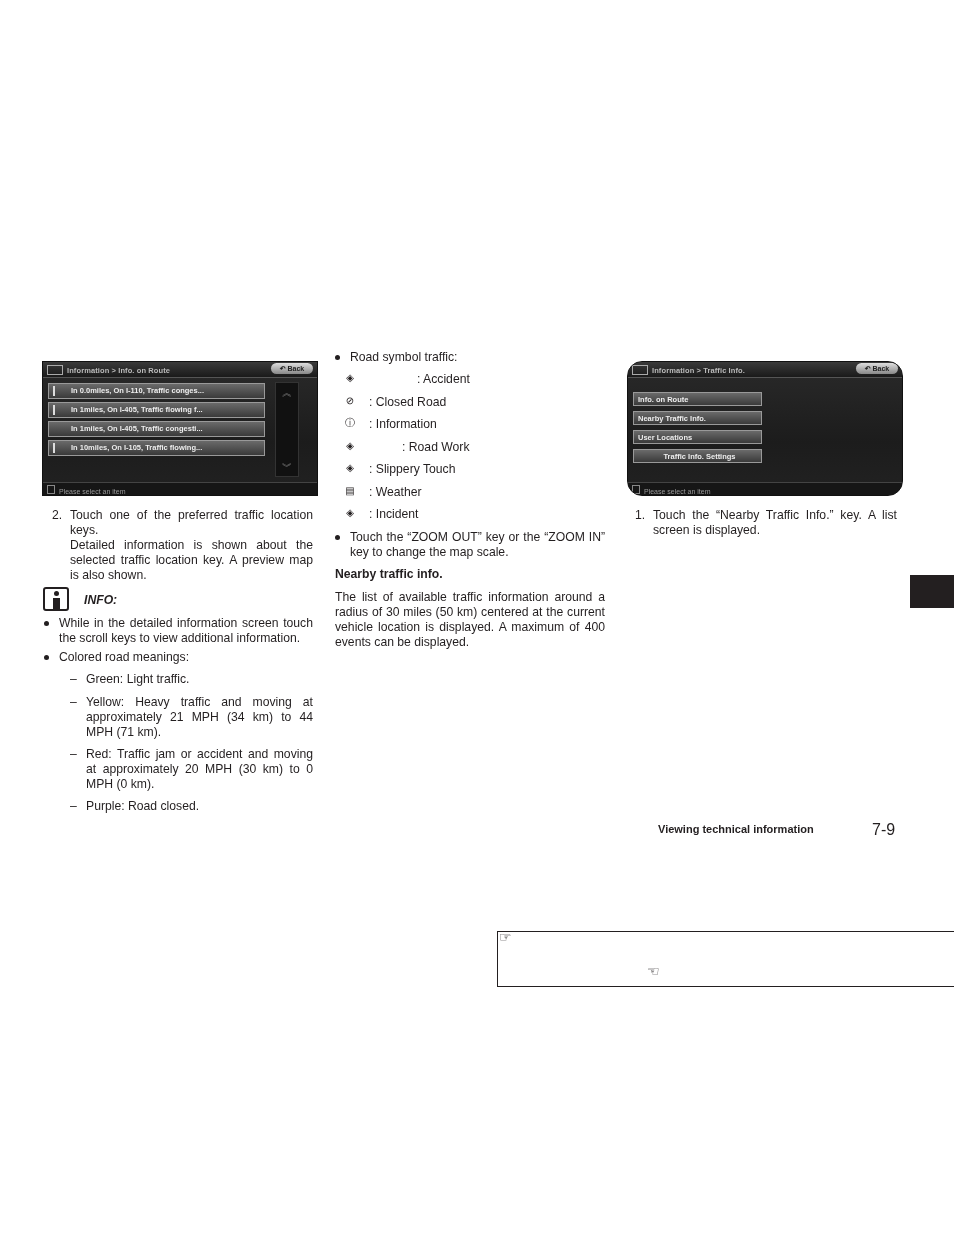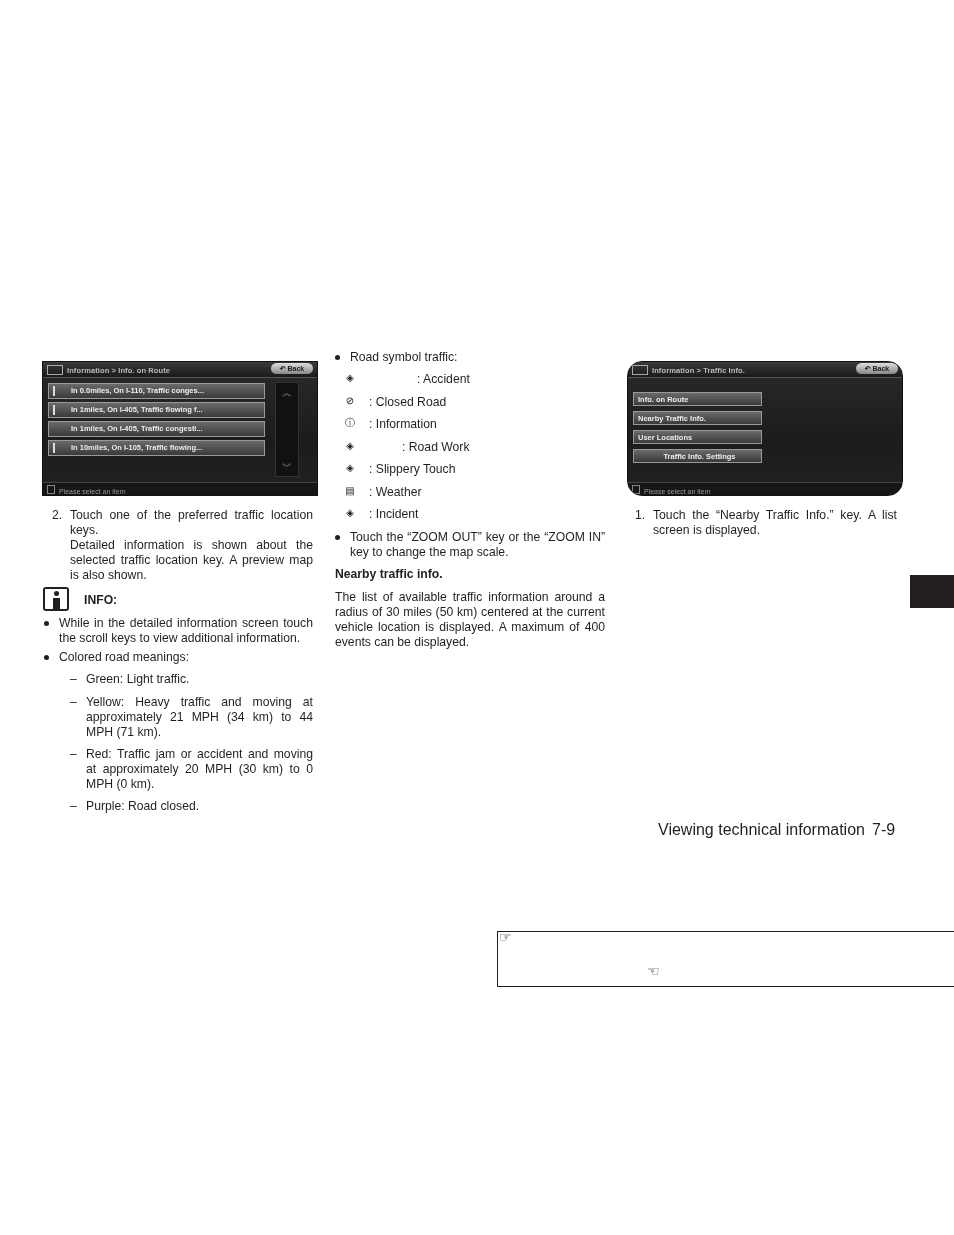"INFO:" div.abs { font-style: none -> italic }
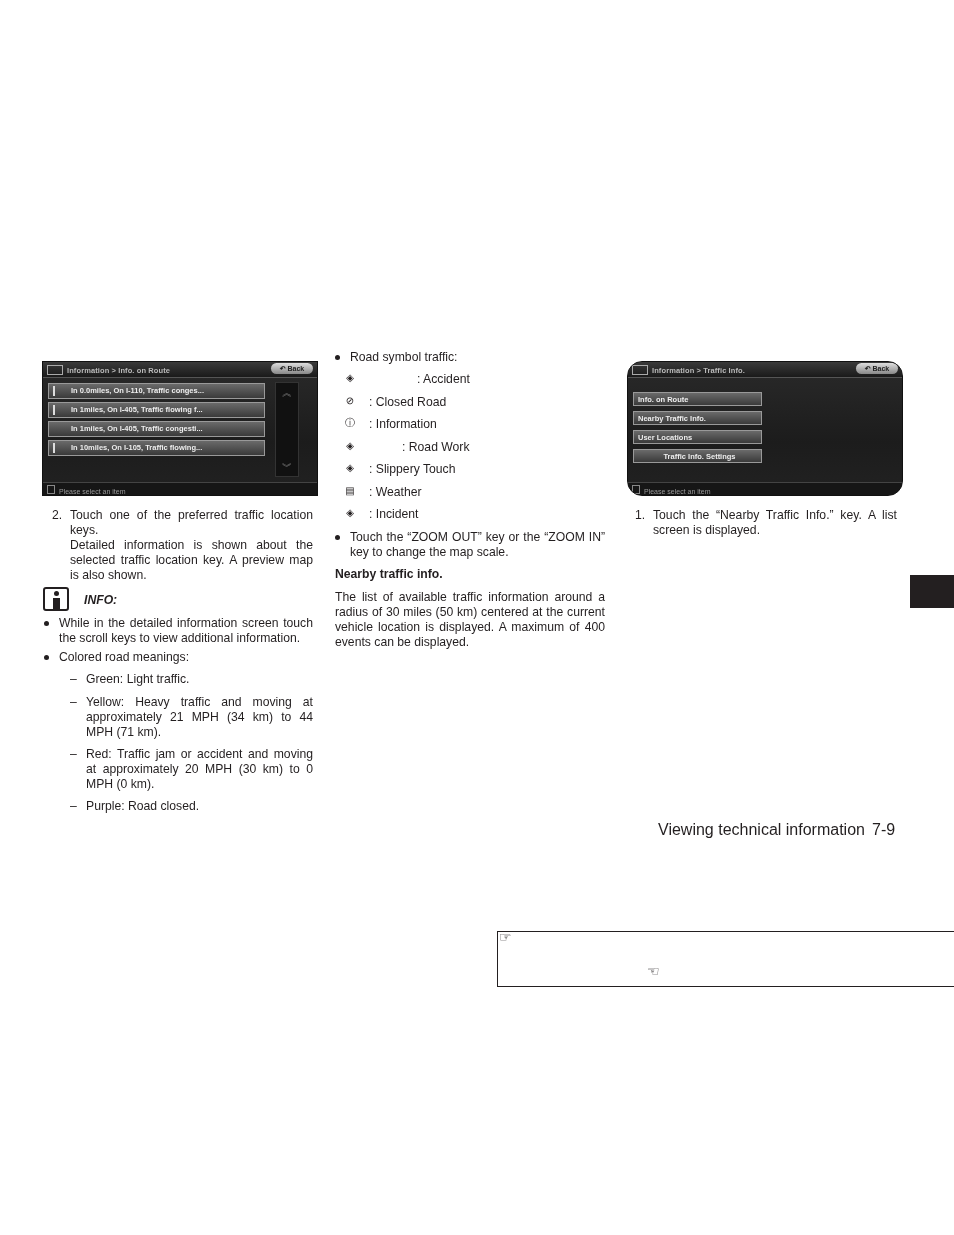"Viewing technical information" div.abs { font-size: 16px -> 11px; font-weight: normal -> bold }
